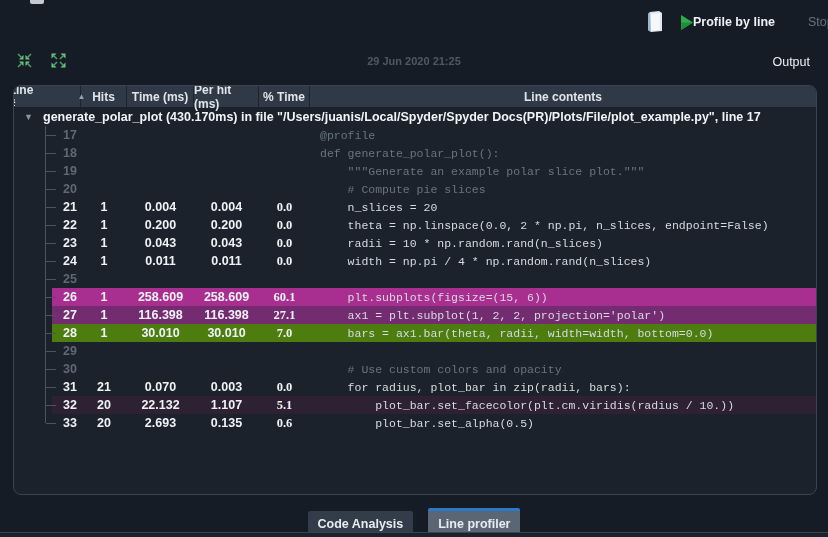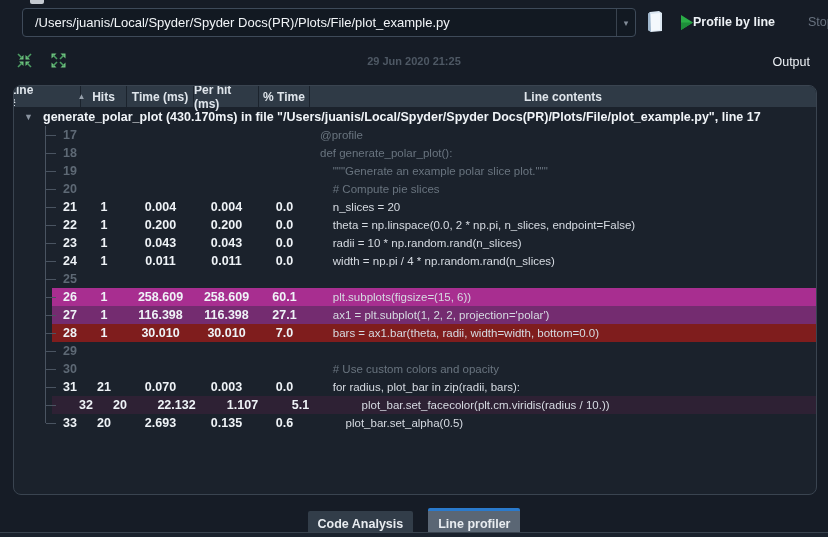"/Users/juanis/Local/Spyder/Spyder" div.combobox { html: <div> <span>/Users/juanis/Local/Spyder/Spyder Docs(PR)/Plots/File/plot_example.py</span> <span> <span>▾</span> </span> </div> -> none }
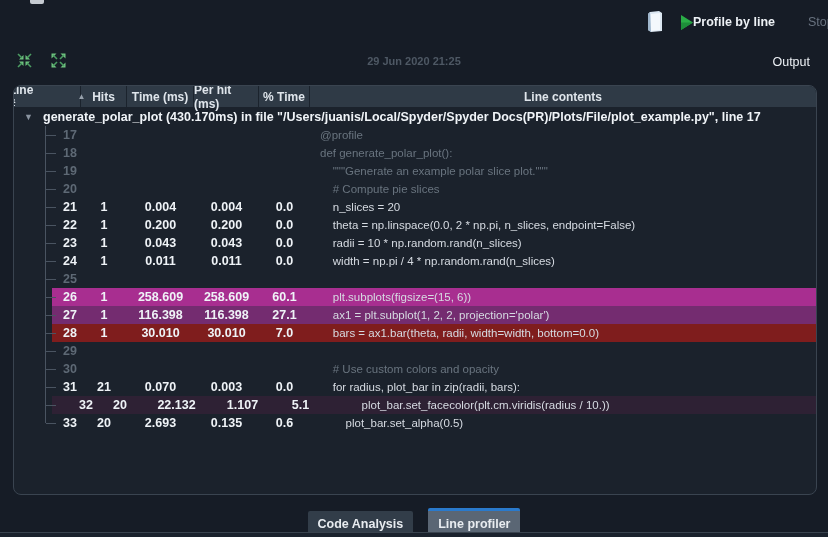"@profile" .c-code { font-family: Liberation Sans, sans-serif -> Liberation Mono, monospace }
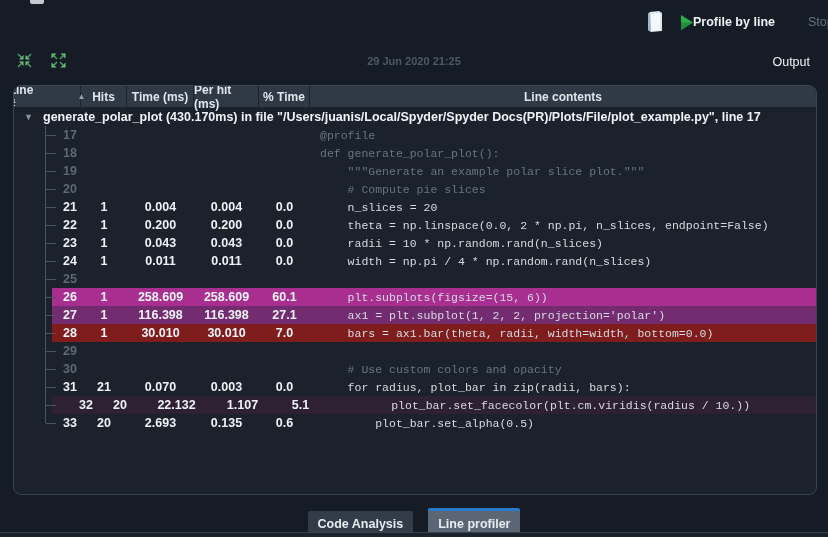"0.0" .c-pct { font-family: none -> Liberation Serif, serif }
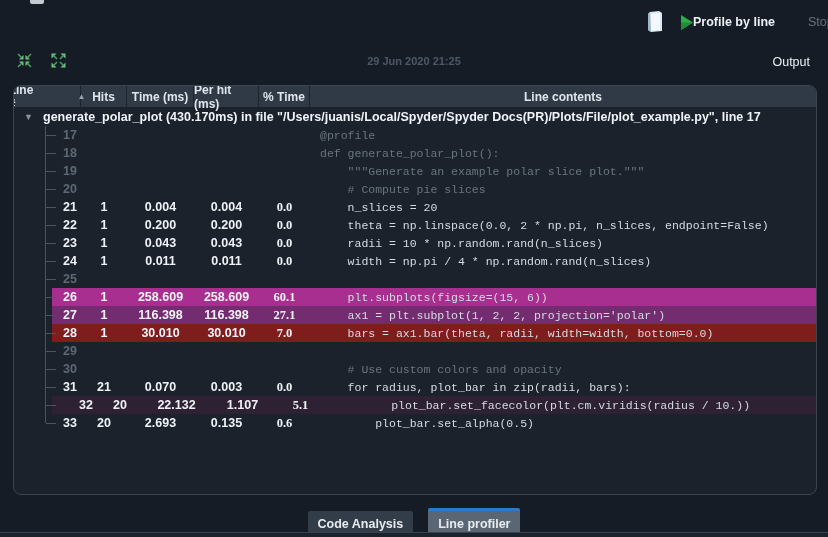"28" div.rowbody { background: #7f1d1d -> #4d7c0f }
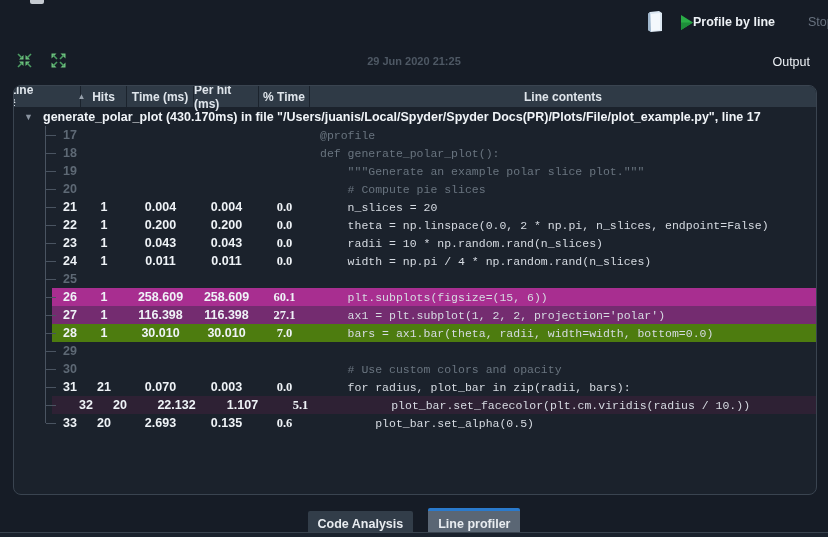"32" div.rowbody { padding-left: 16px -> none }
